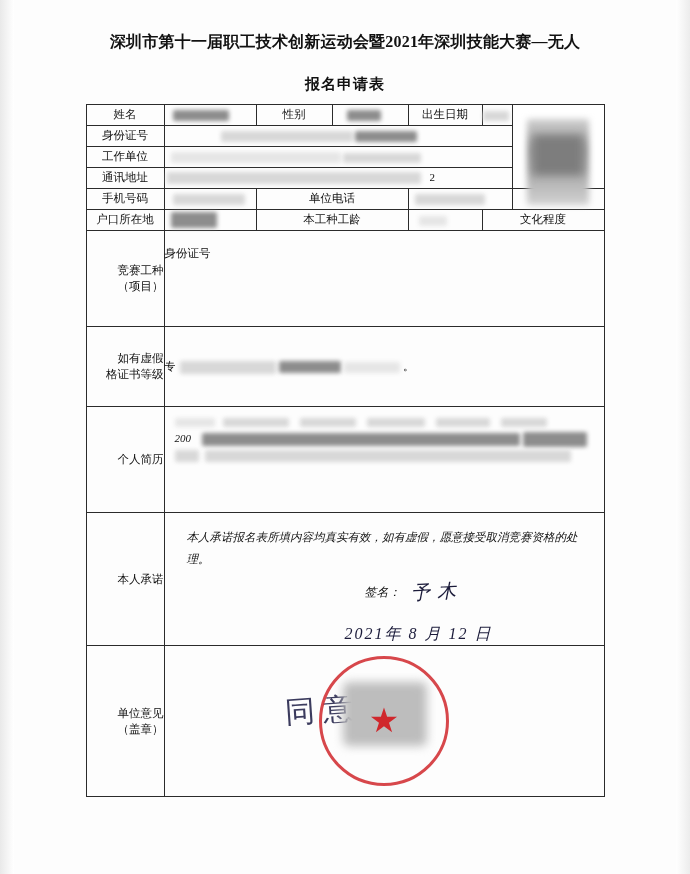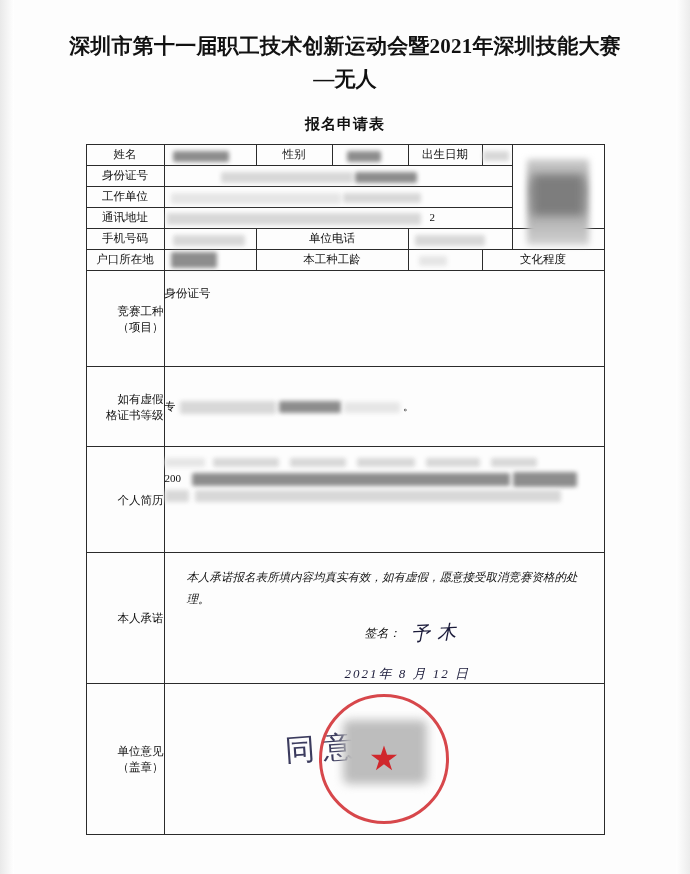"深圳市第十一届职工技术创新运动会暨2021年深圳技能大赛—无人" .doc-title { font-size: 21px -> 16px }
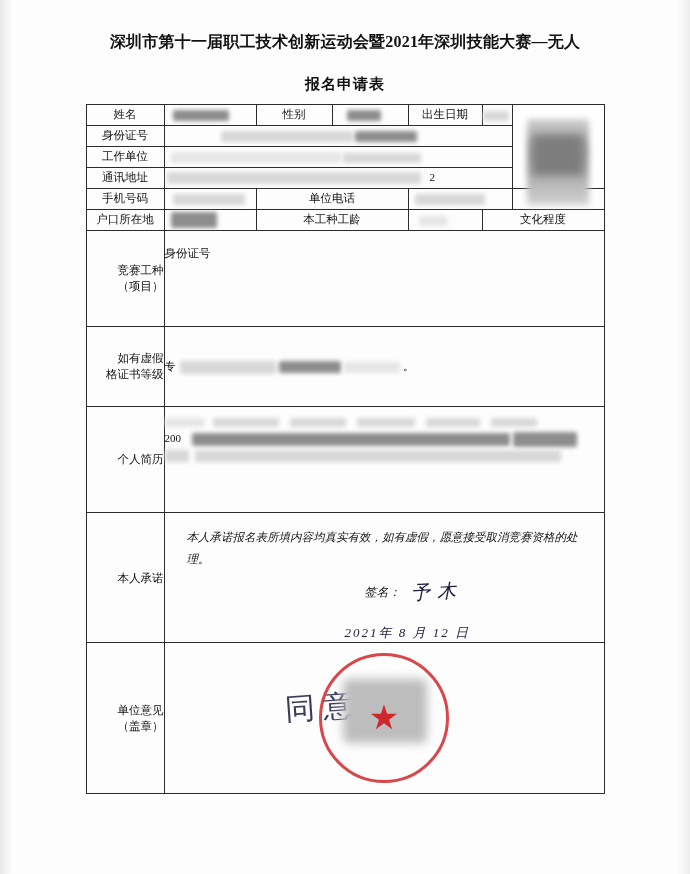"200" .resume-line { font-style: none -> italic; padding: 0 0 -> 0 10px }
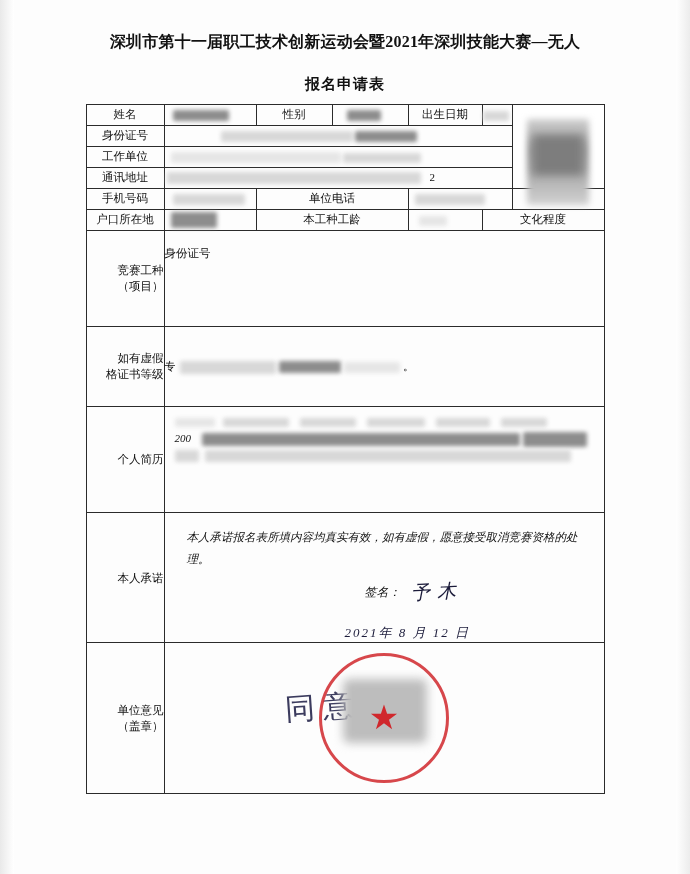"2021年 8 月 12 日" .date-row { font-size: 13px -> 16px }
